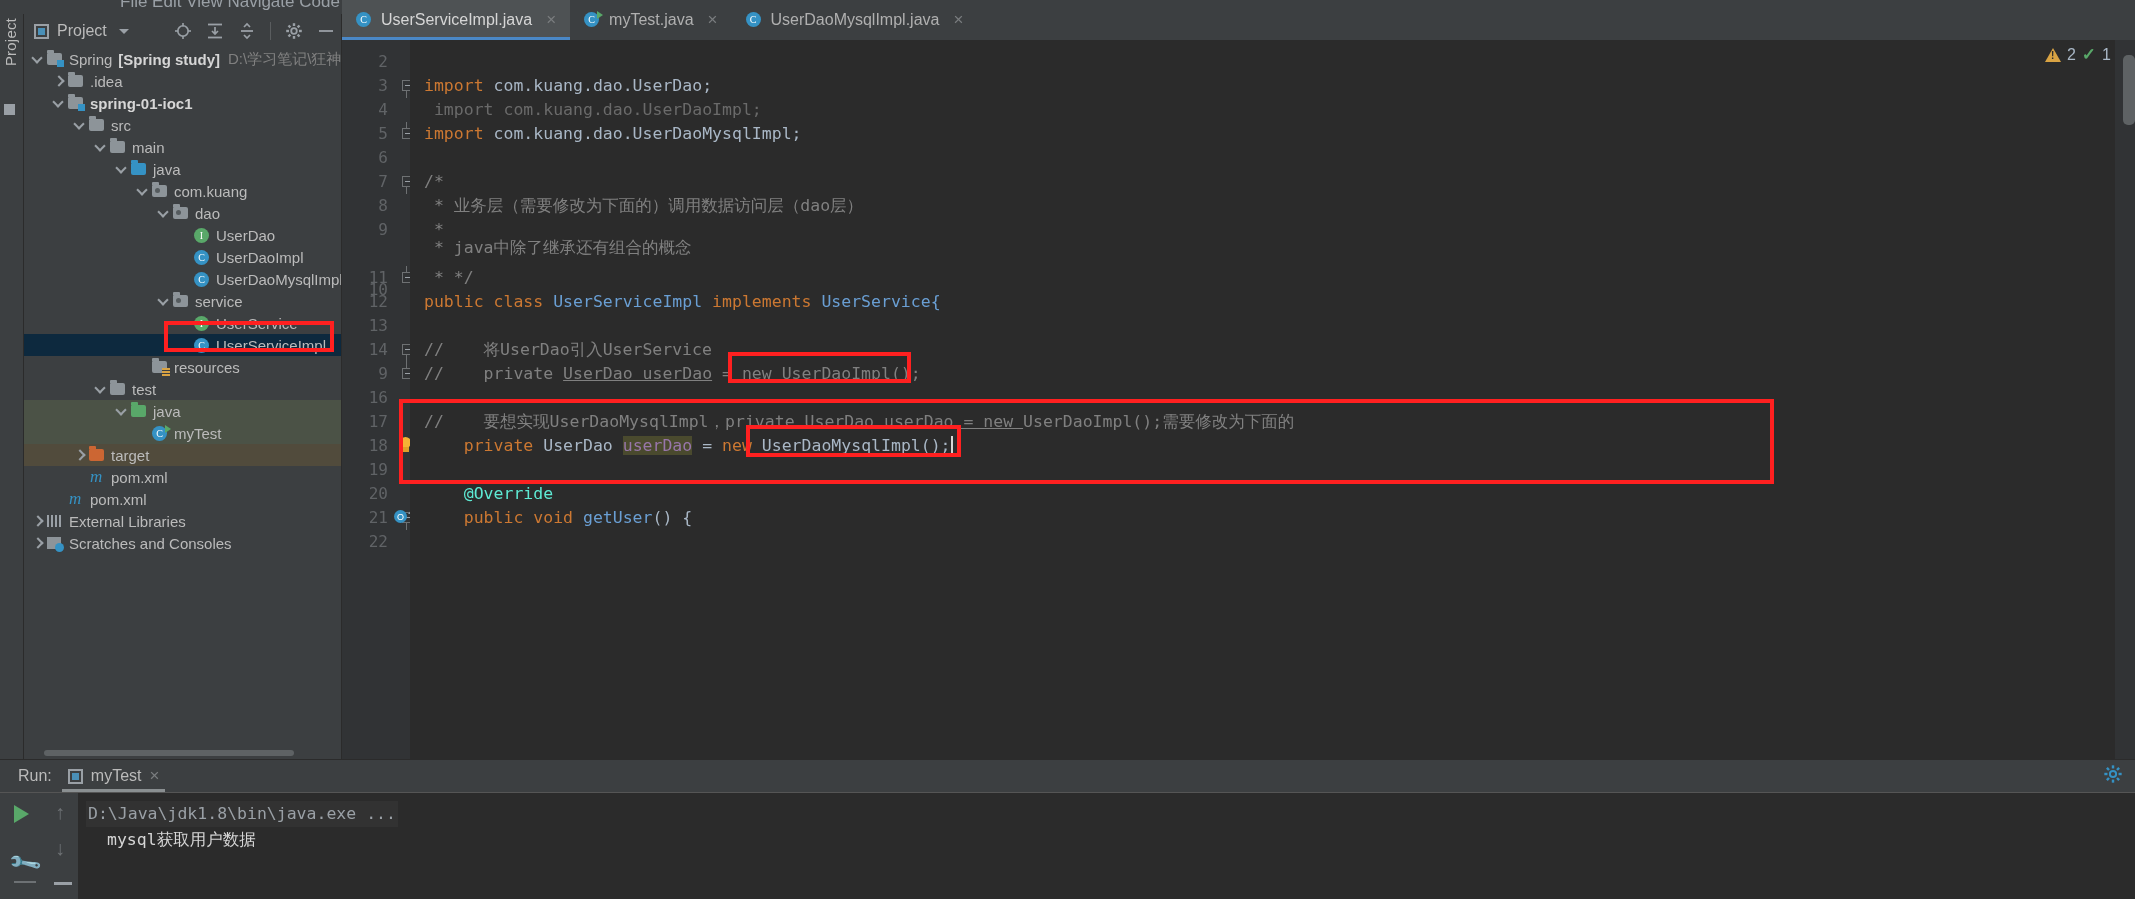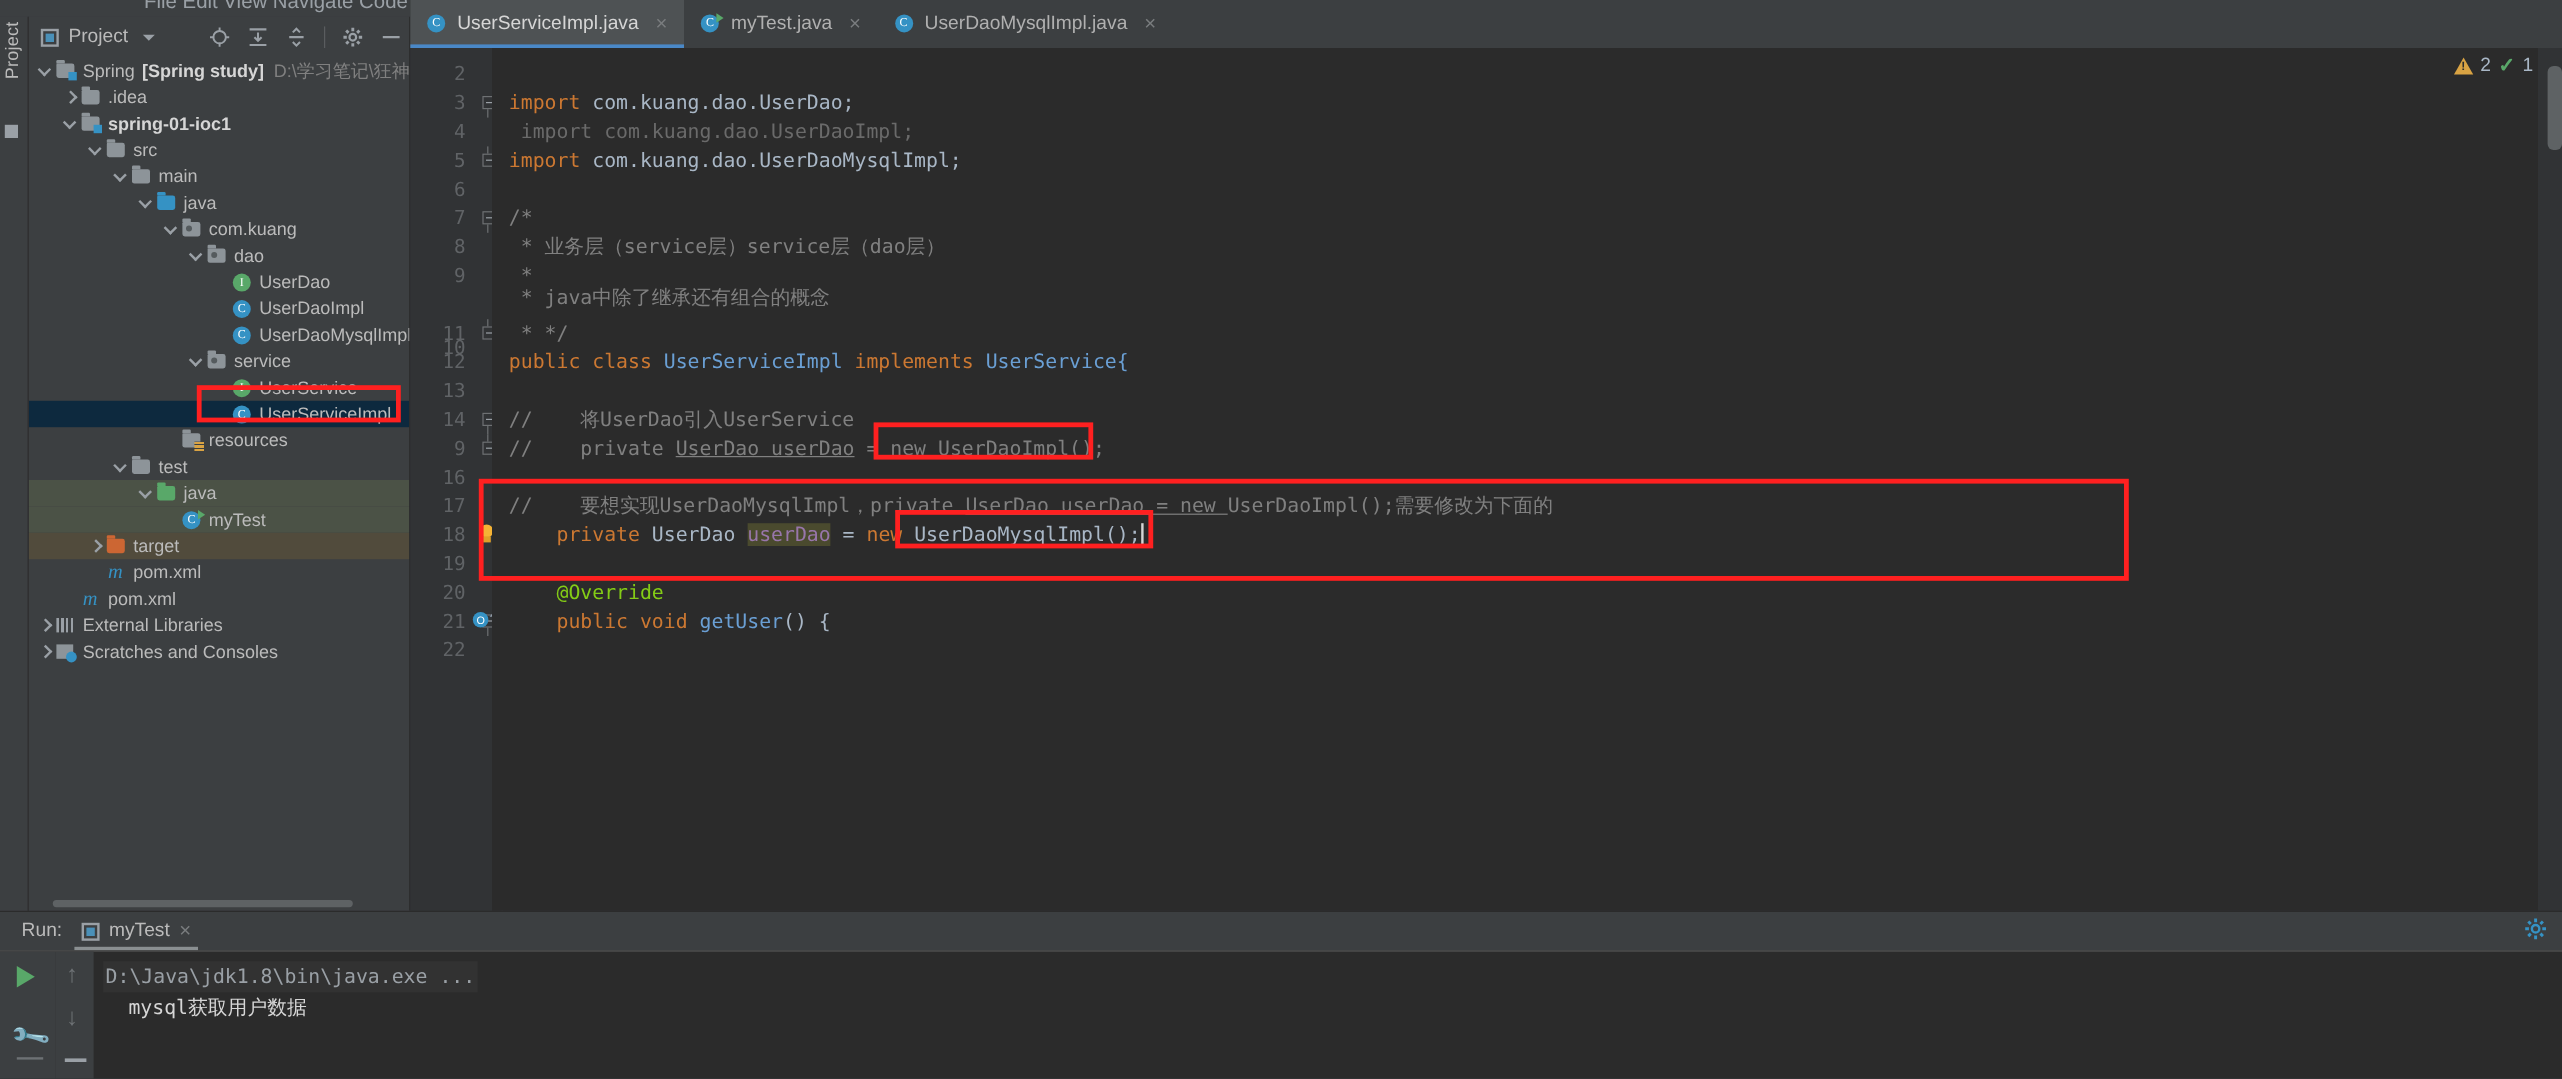"* 业务层（service层）service层（dao层）" span.cmt { text: service层）service -> 需要修改为下面的）调用数据访问 }
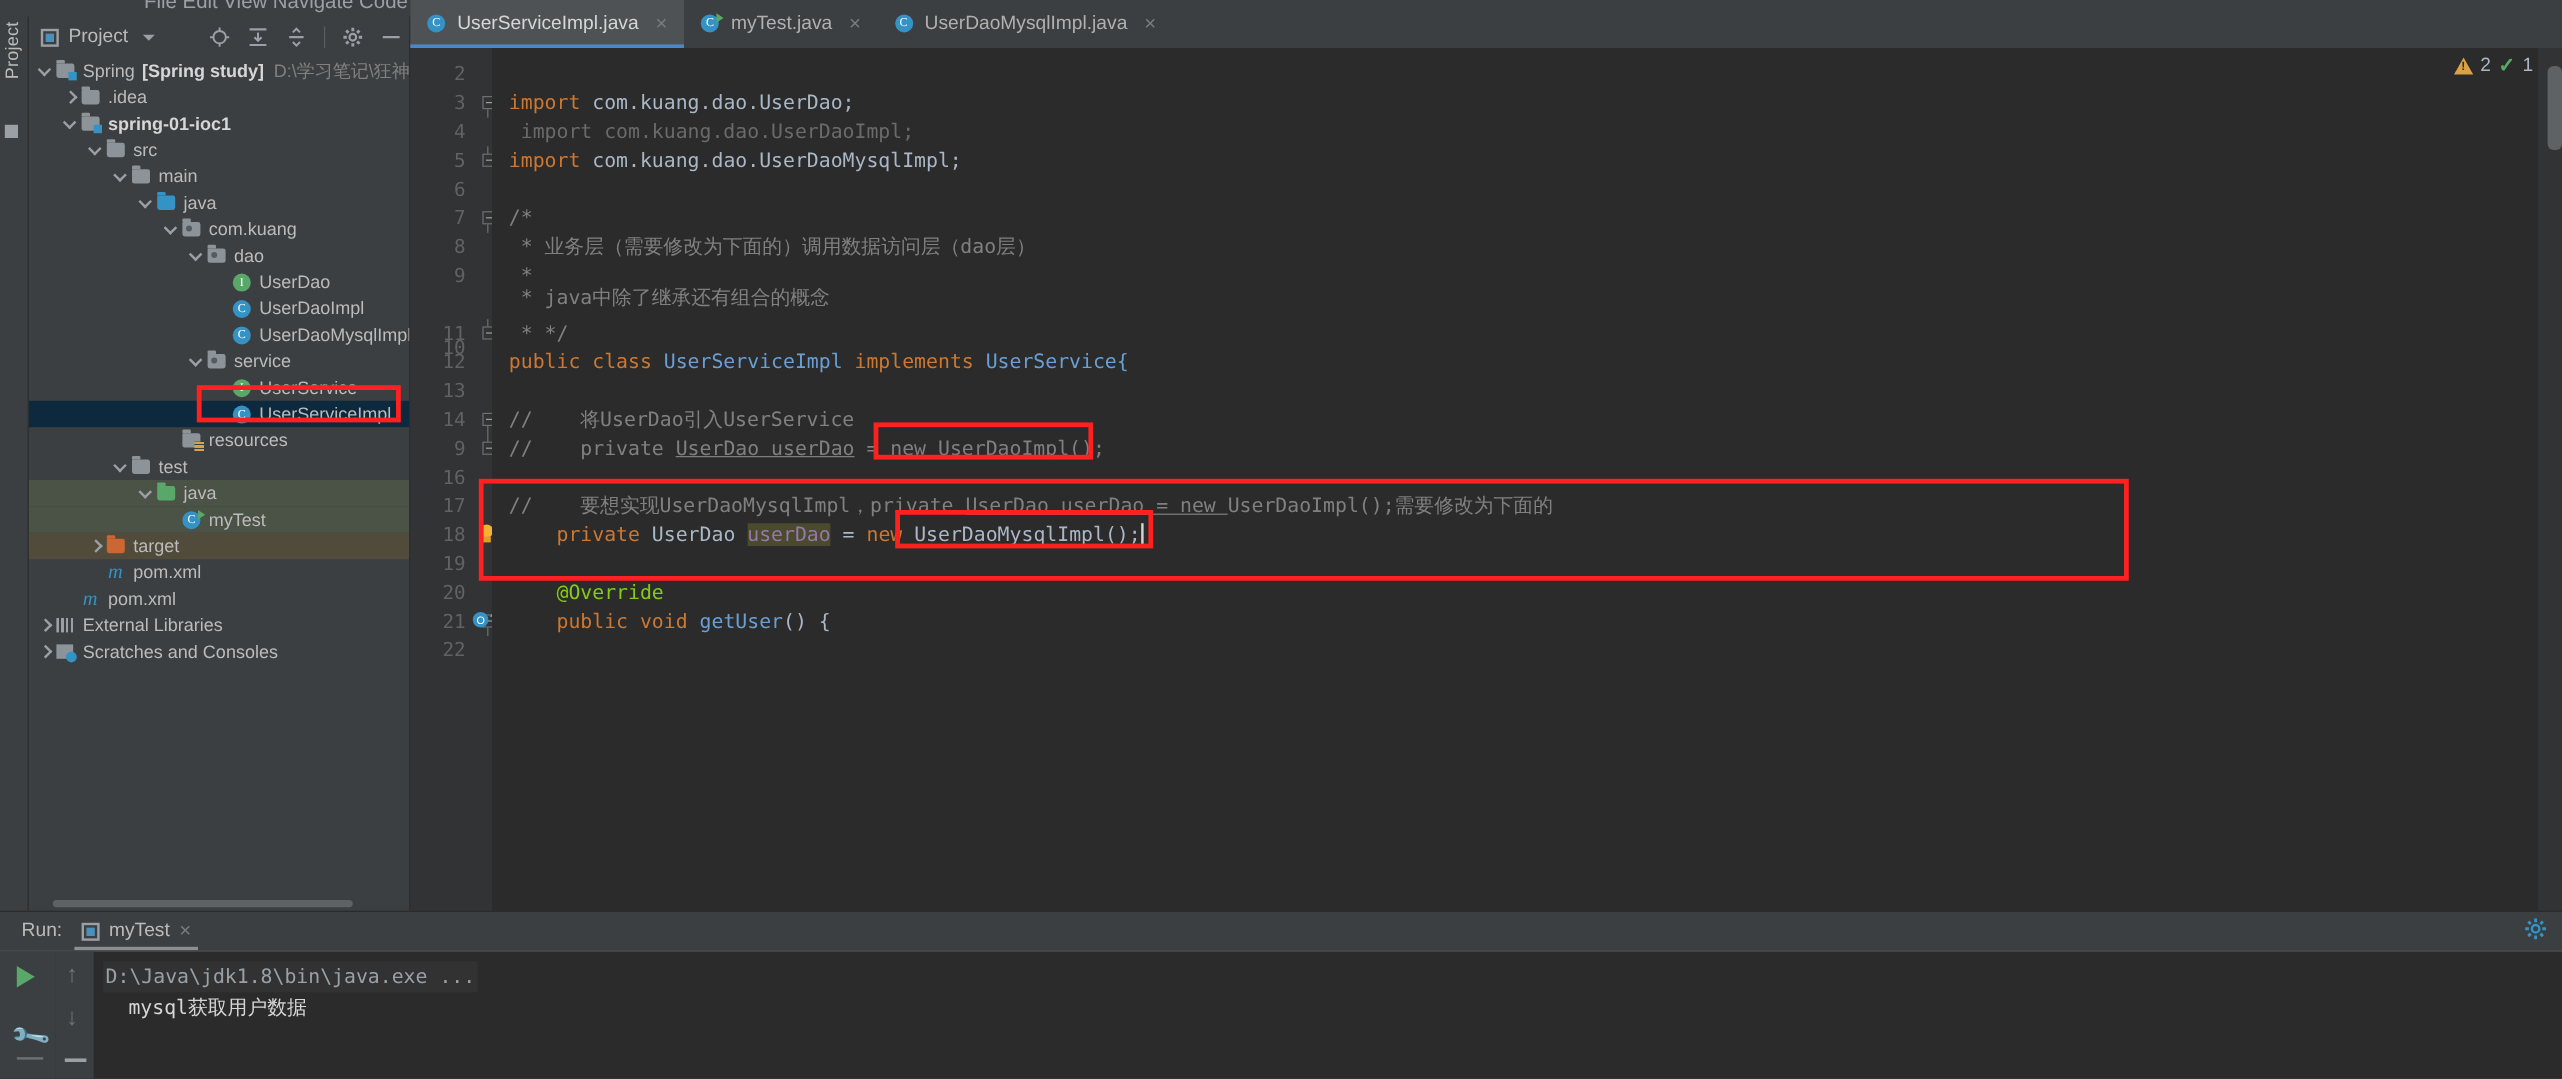"@Override" .anno { color: #84cc16 -> #5eead4 }
